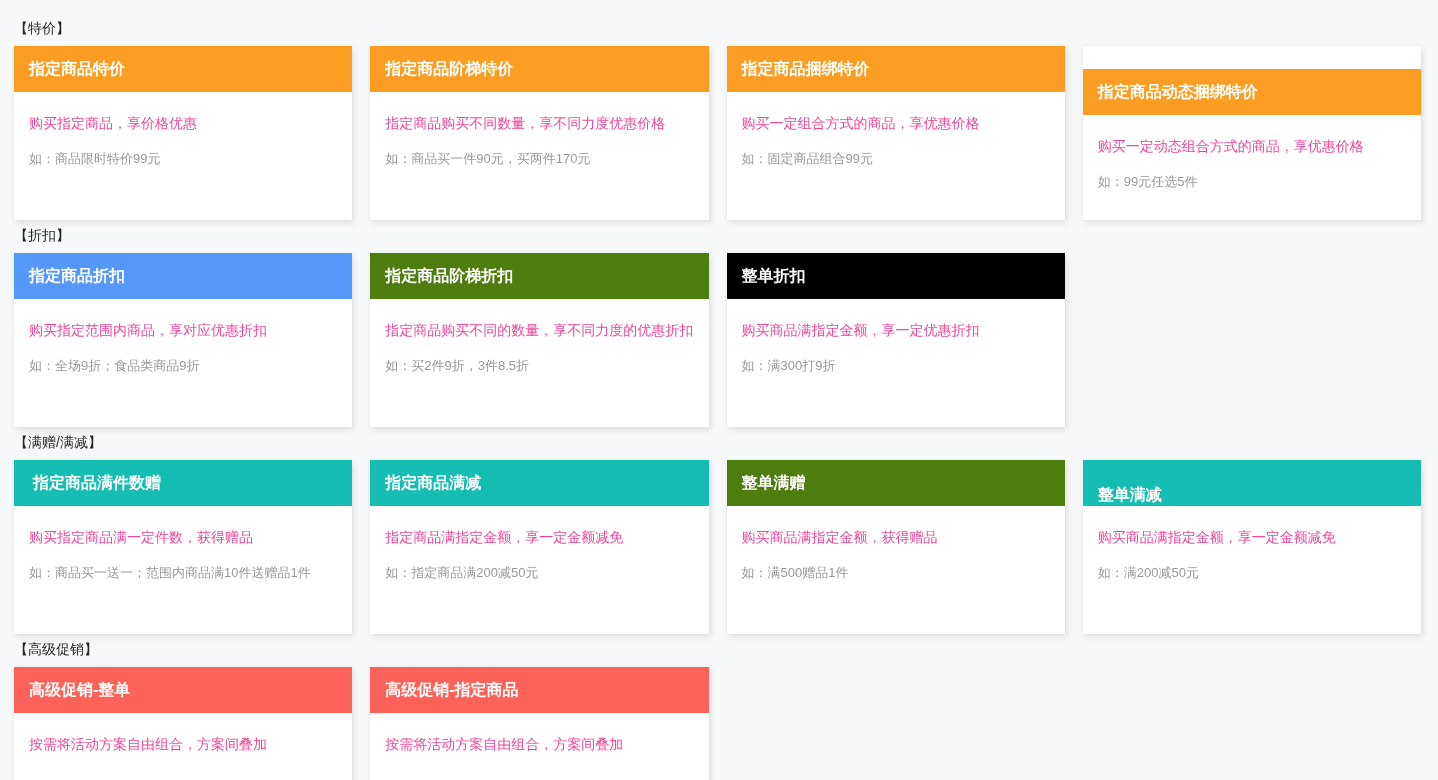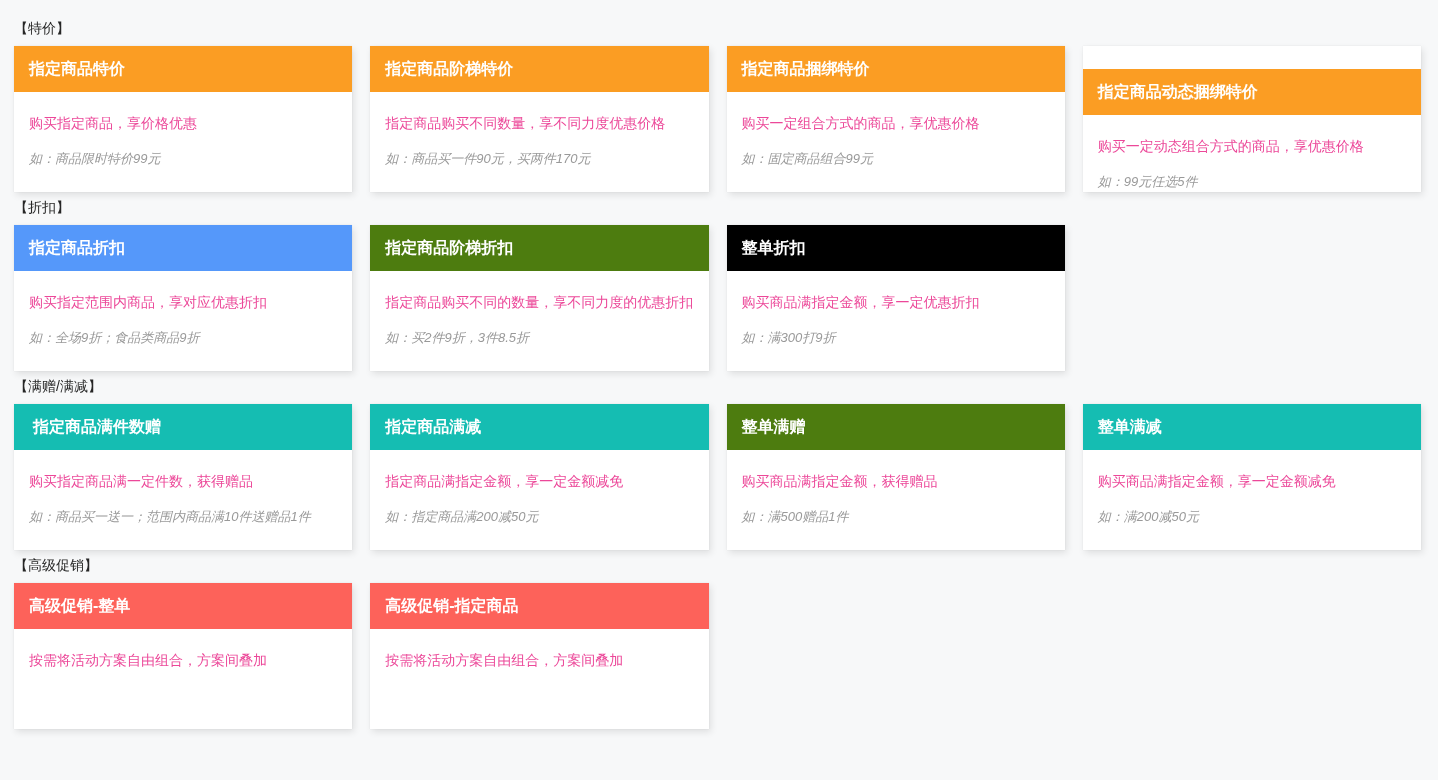"指定商品特价" .promo-card { height: 146px -> 174px }
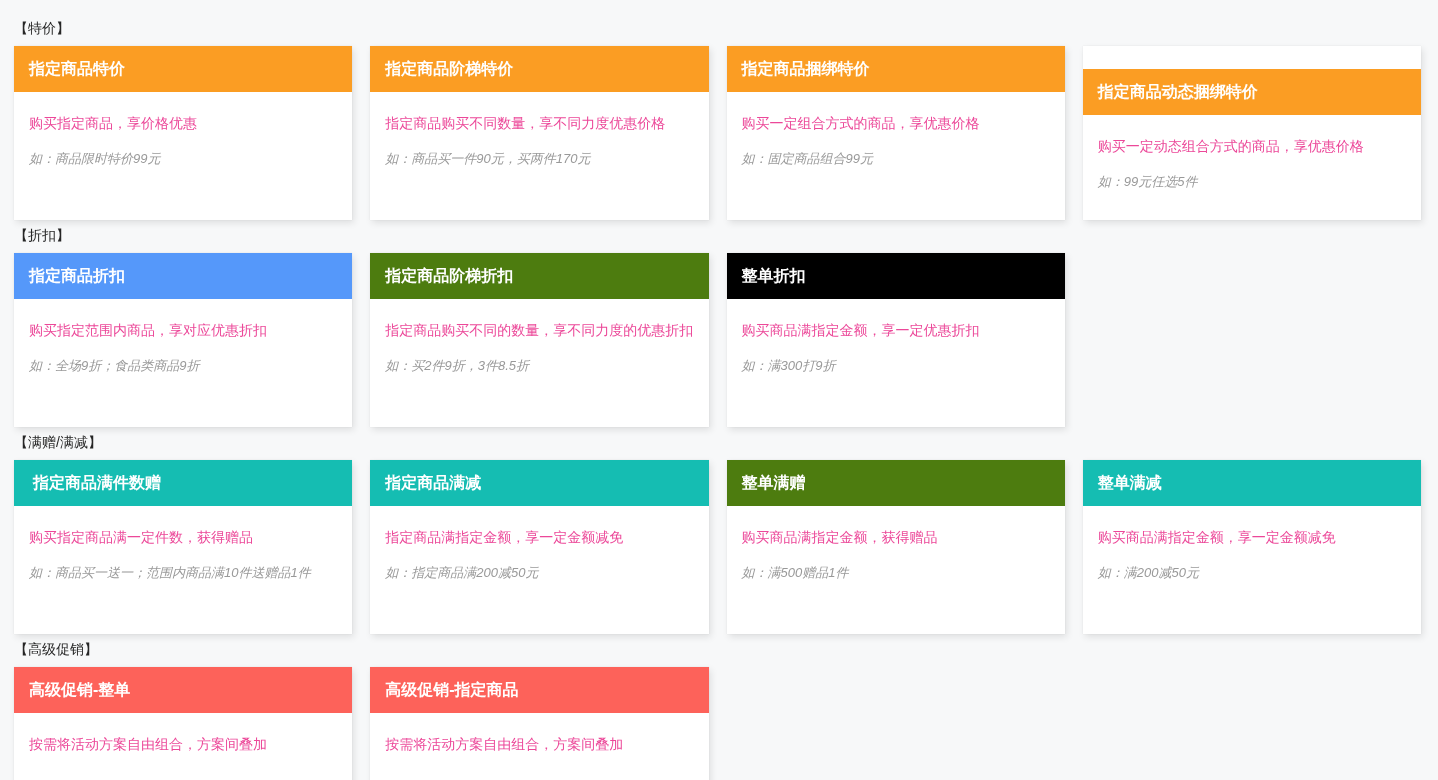"如：商品限时特价99元" .promo-card-example { font-style: italic -> none }
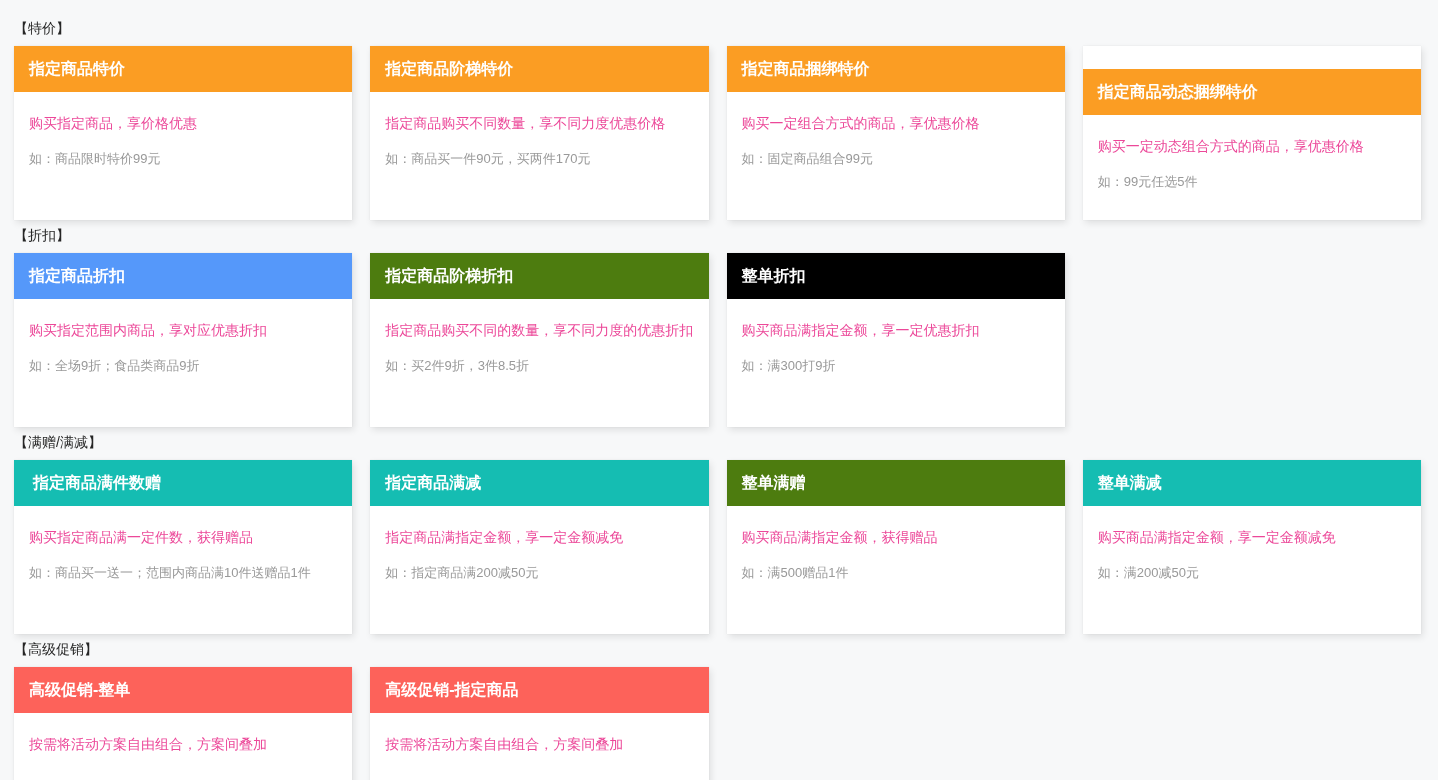"整单满减" div.promo-card-header { align-items: none -> flex-end }
